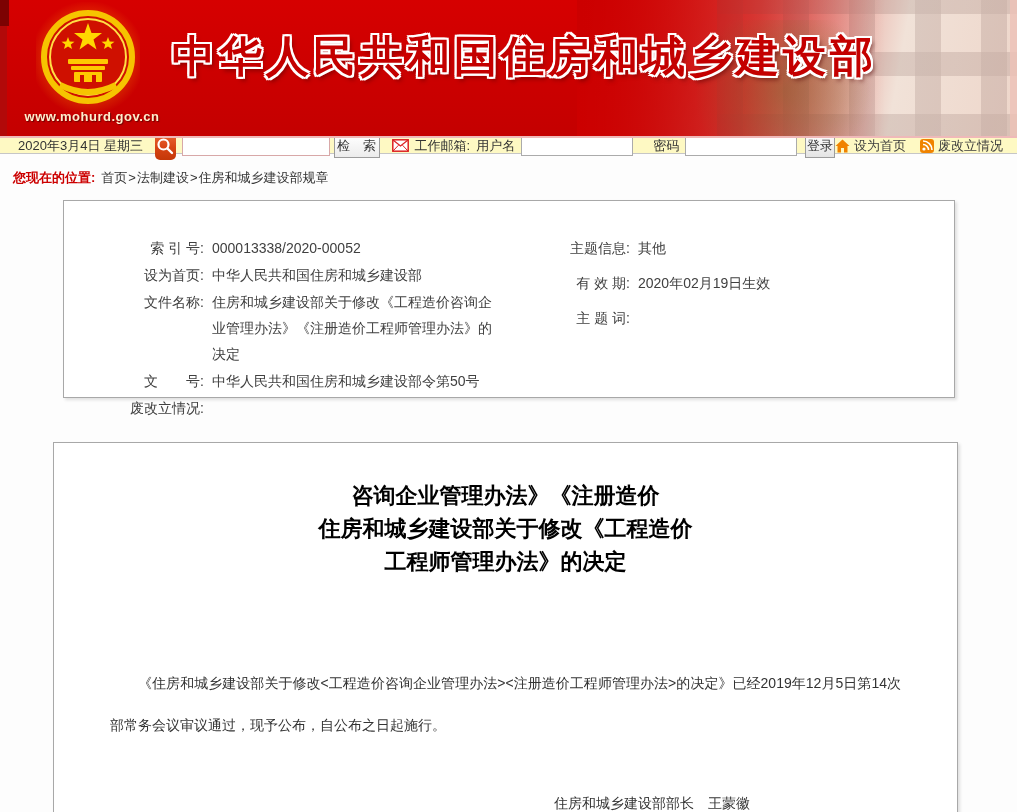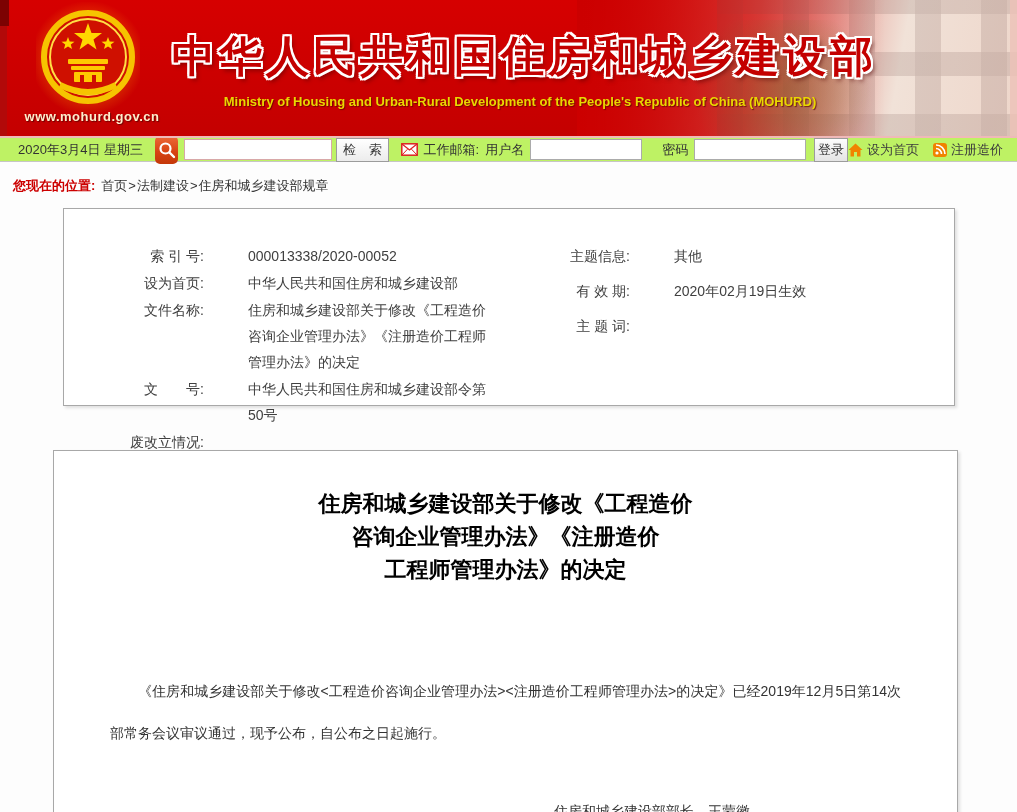"Ministry of Housing and Urban-Rural" div.title-en { html: <div>Ministry of Housing and Urban-Rural Development of the People's Republic of China (MOHURD)</div> -> none }
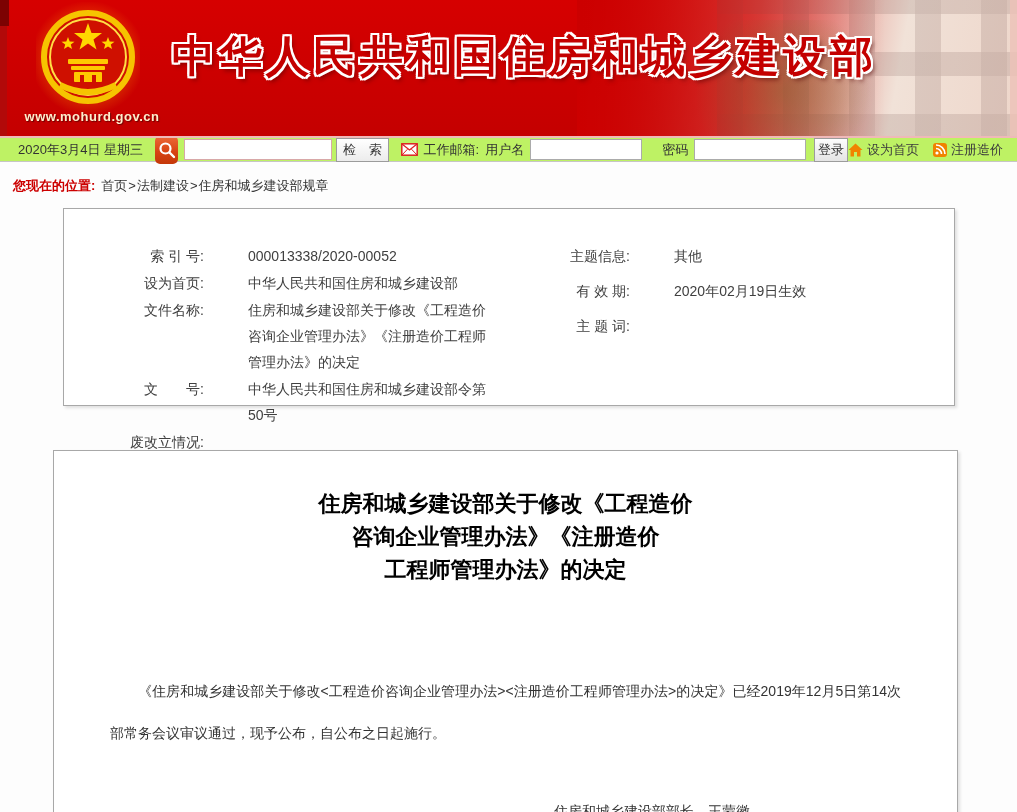"2020年3月4日 星期三" .toolbar { background: #bef264 -> #fef9c3; height: 24px -> 16px }
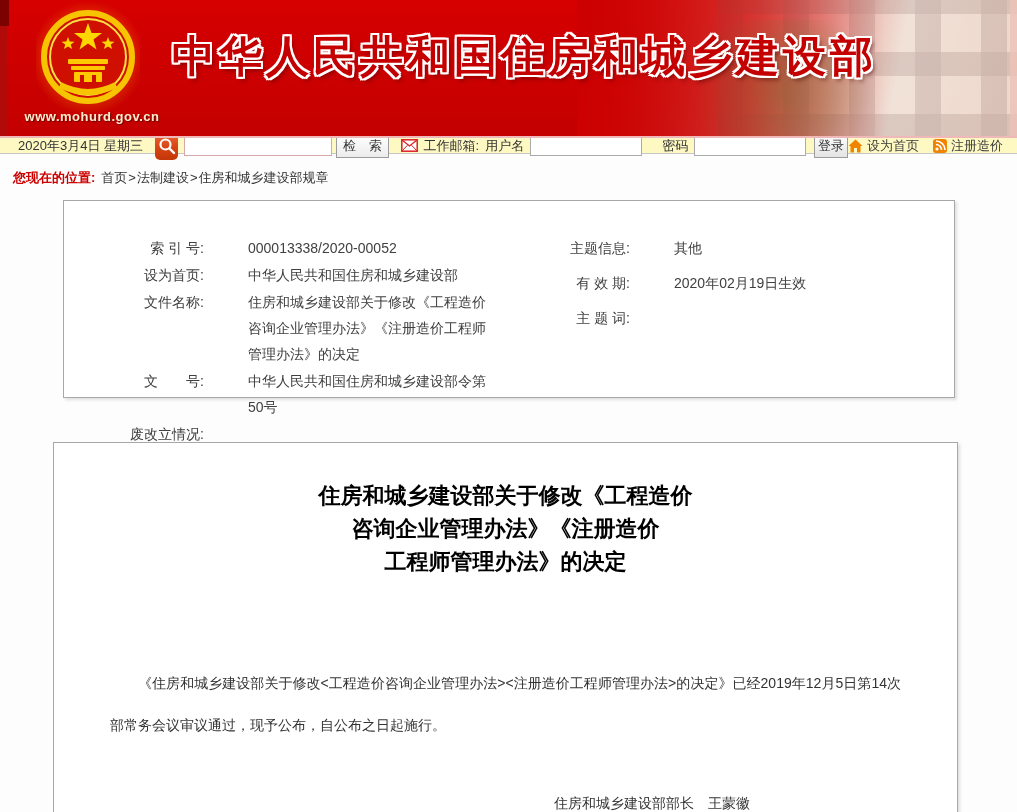"注册造价" span { text: 注册造价 -> 废改立情况 }
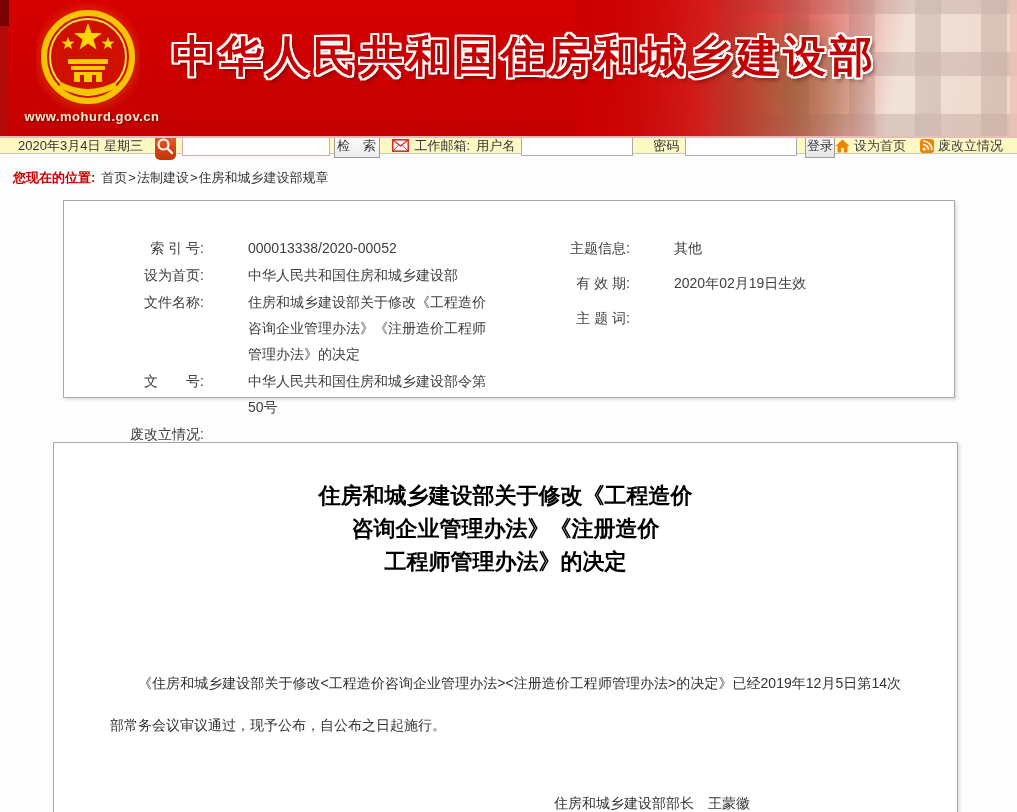"000013338/2020-00052" .meta-value { margin-left: 36px -> none }
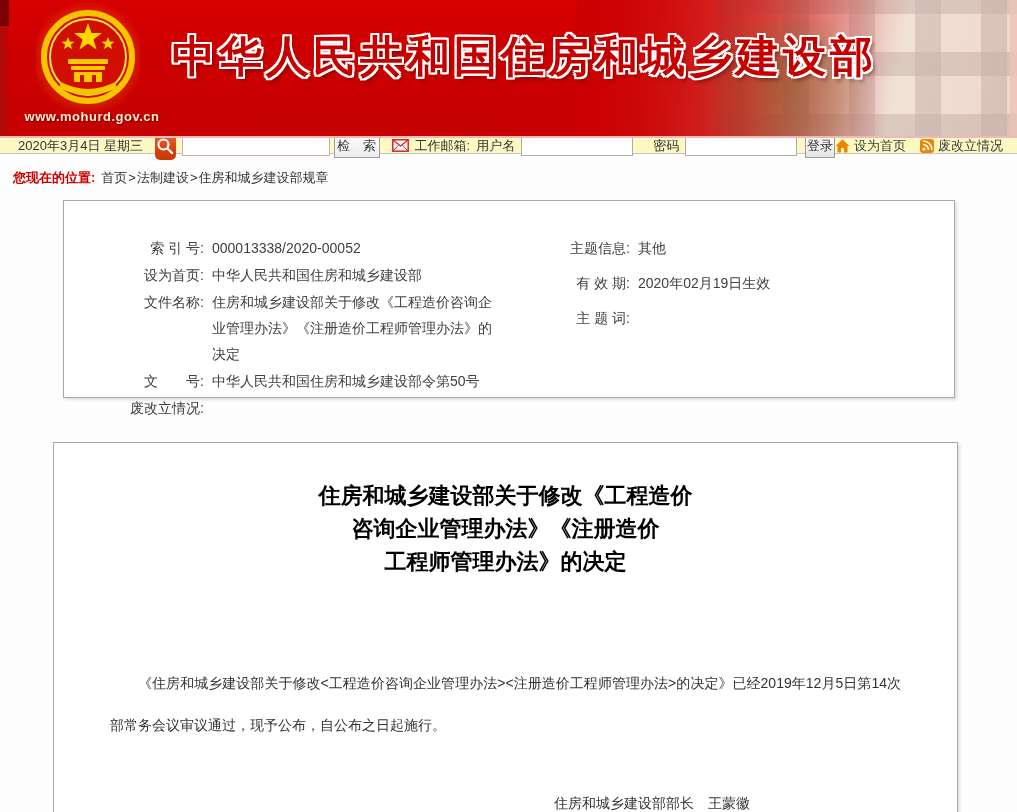"住房和城乡建设部关于修改《工程造价" div { order: before "咨询企业管理办法》《注册造价" -> after "咨询企业管理办法》《注册造价" }
